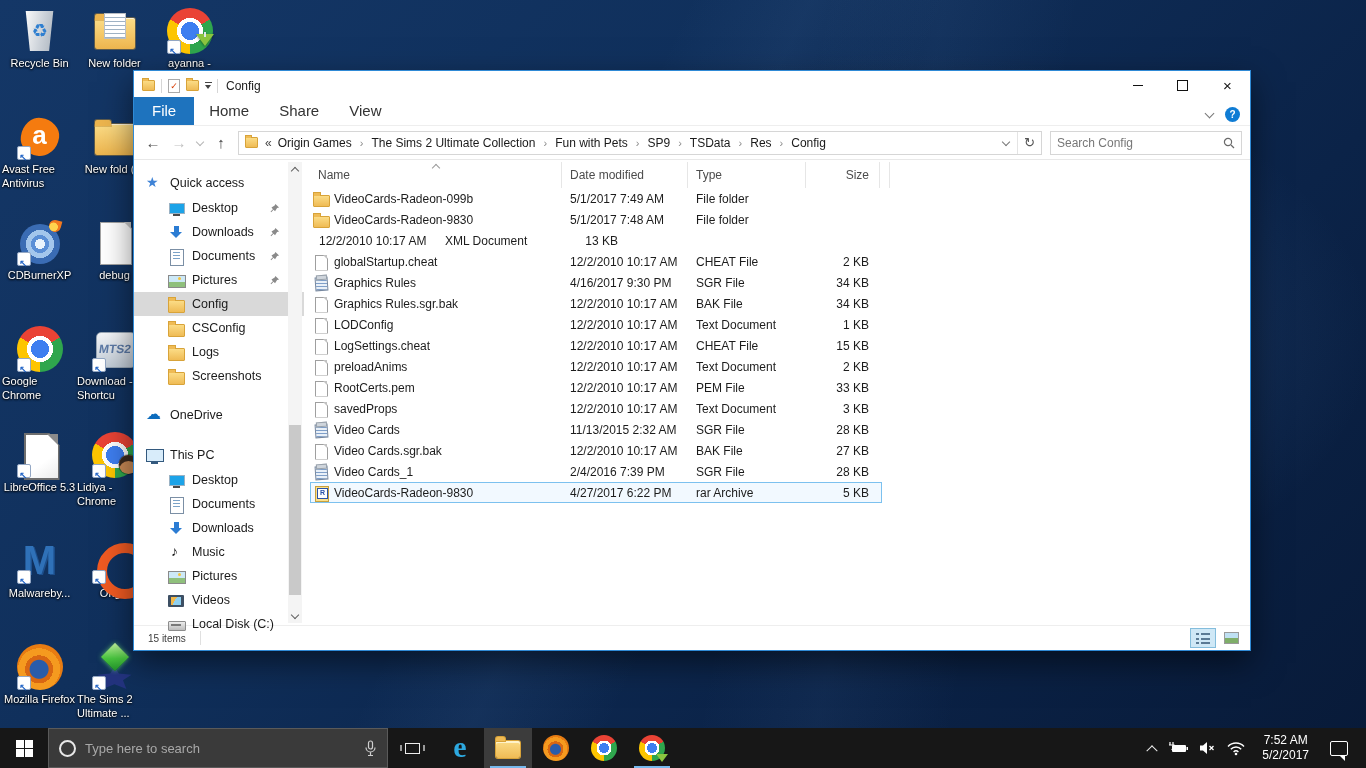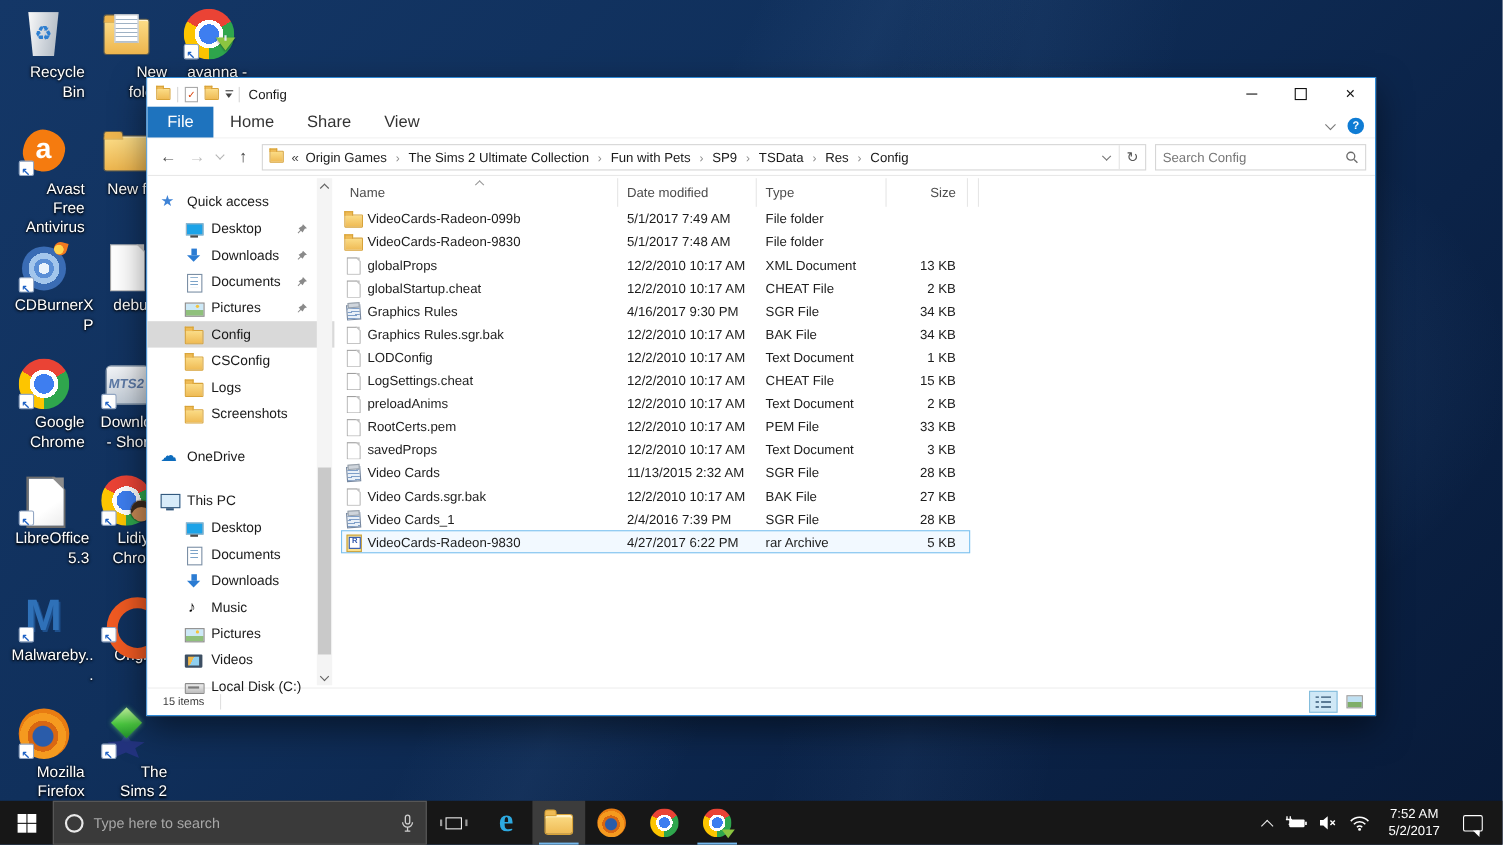"Recycle Bin" .dt-label { font-size: 14px -> 11px; margin-left: 16px -> none; text-align: right -> left }
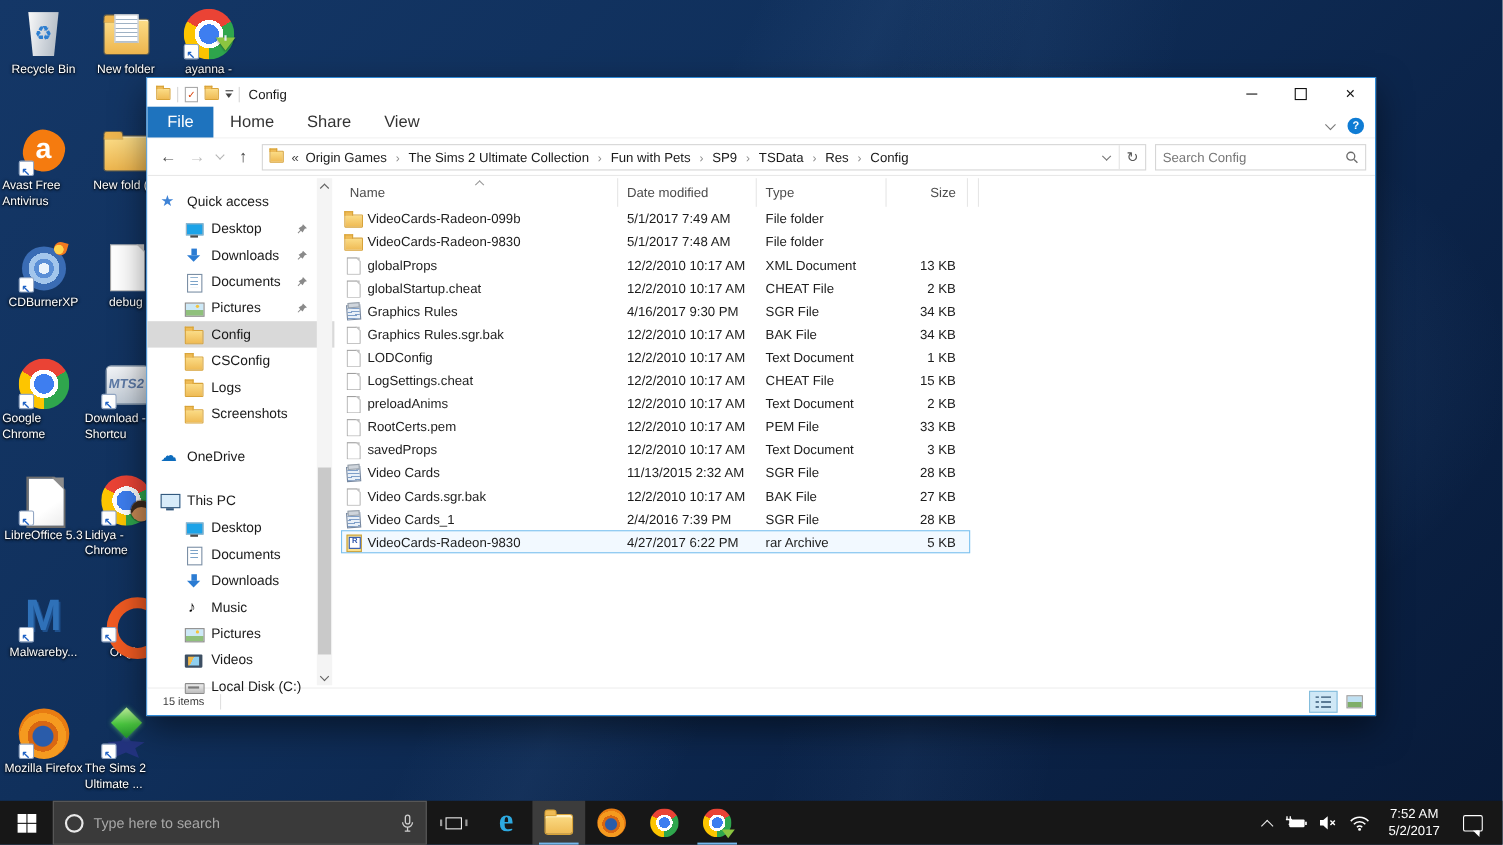"globalProps" span.cell { html: <span> <span></span> <span>globalProps</span> </span> -> none }
